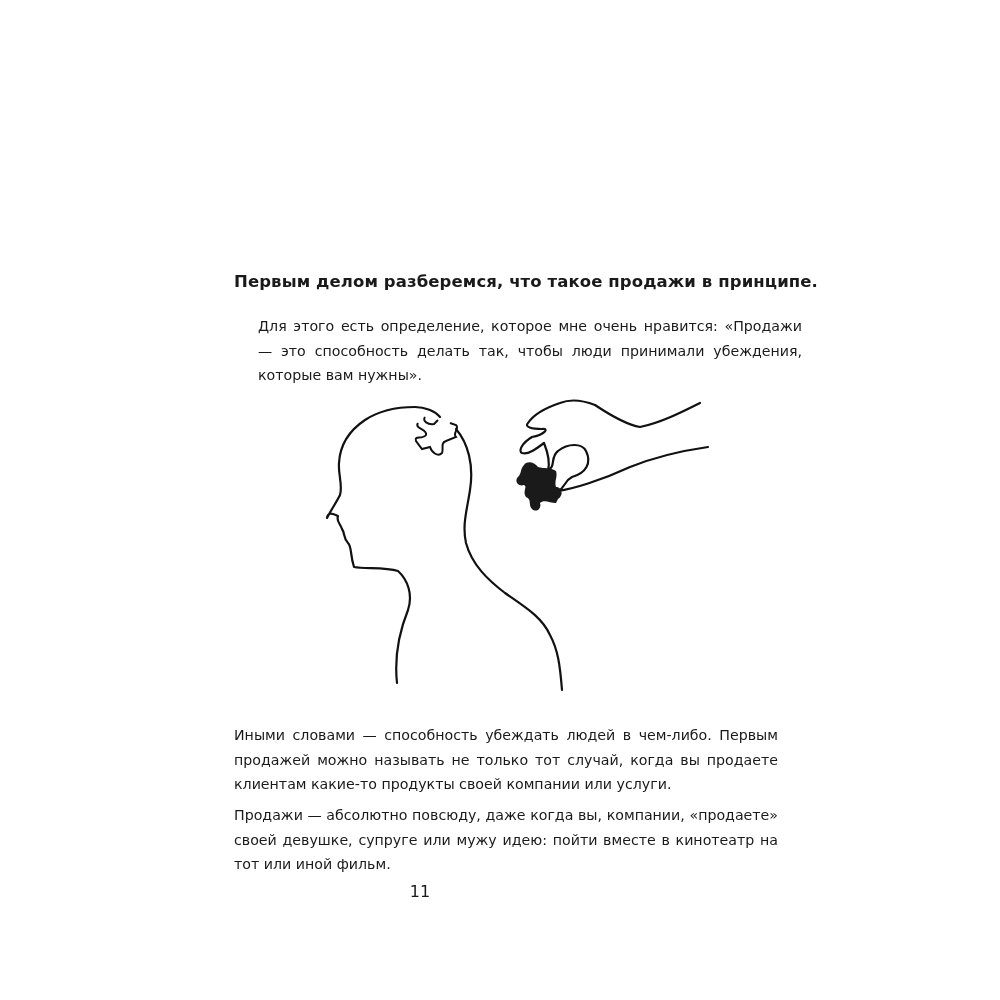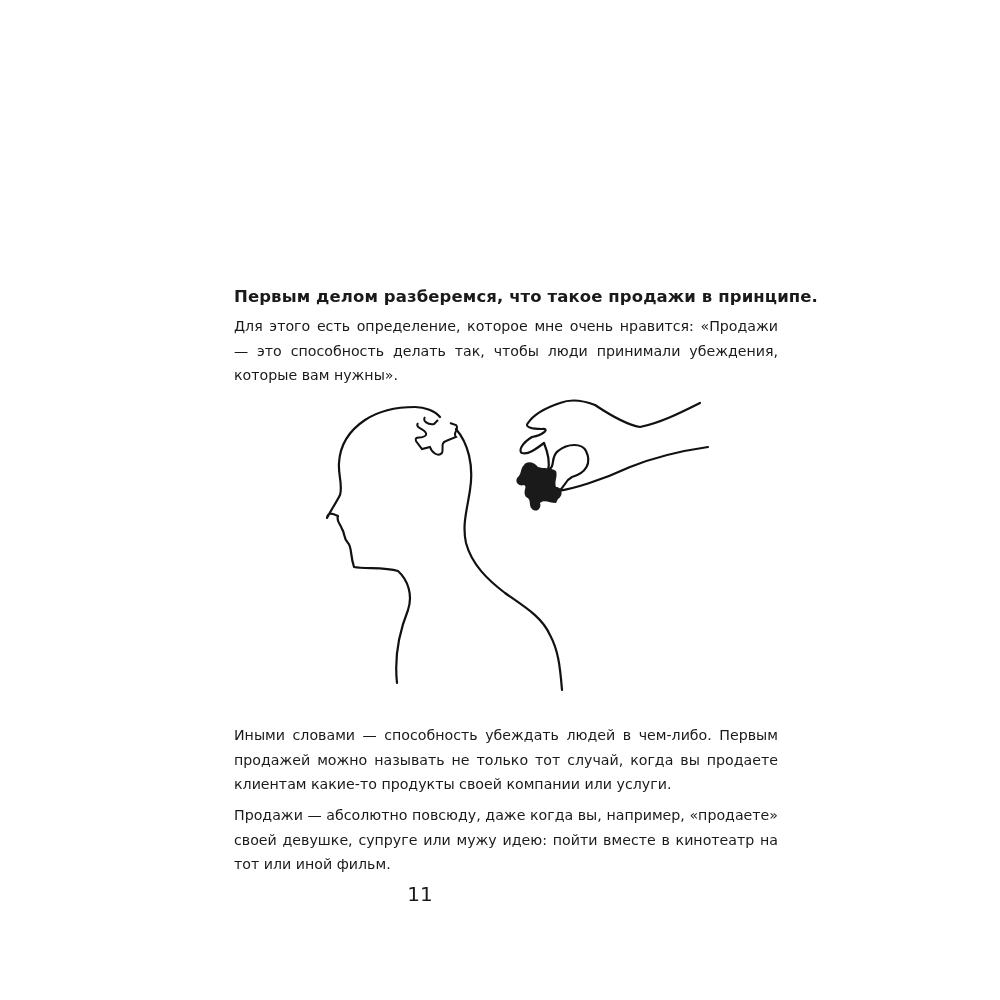"Первым делом разберемся, что такое" .heading { top: 287px -> 272px }
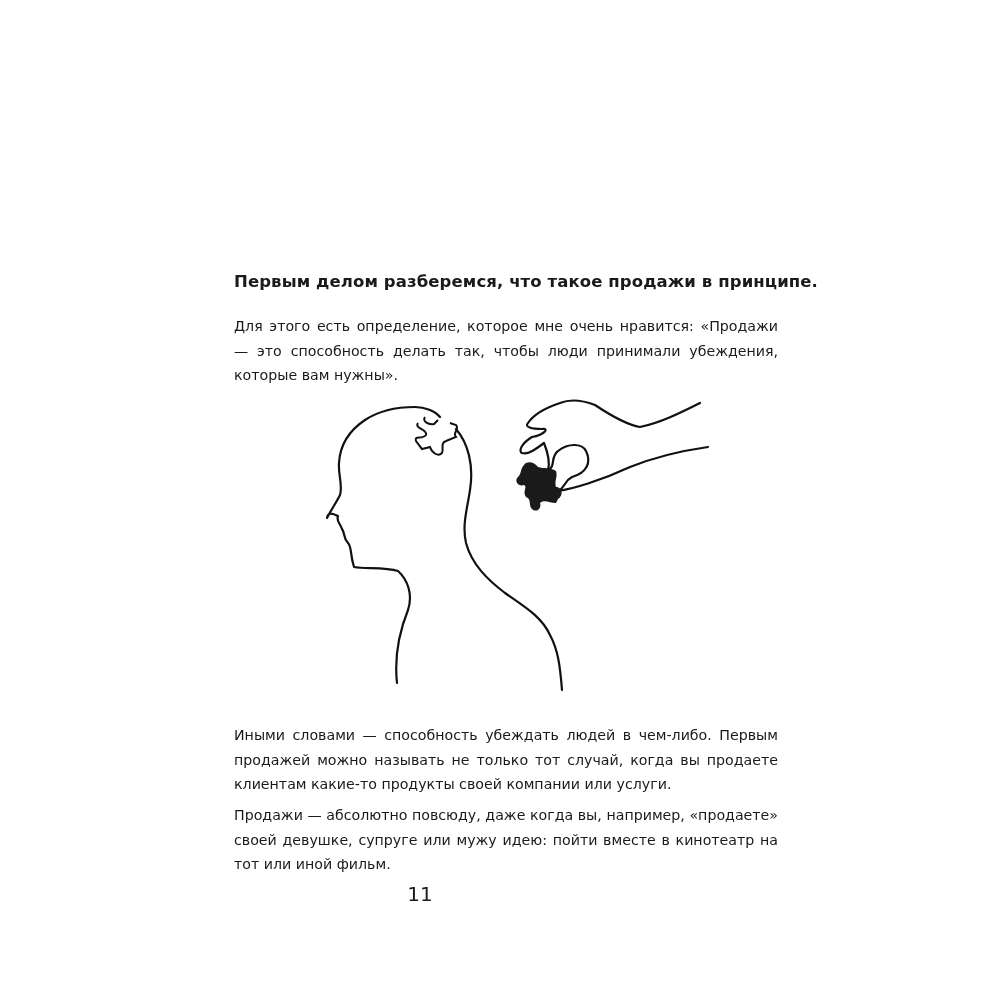"Для этого есть определение, которое" .p1 { margin-left: none -> 24px }
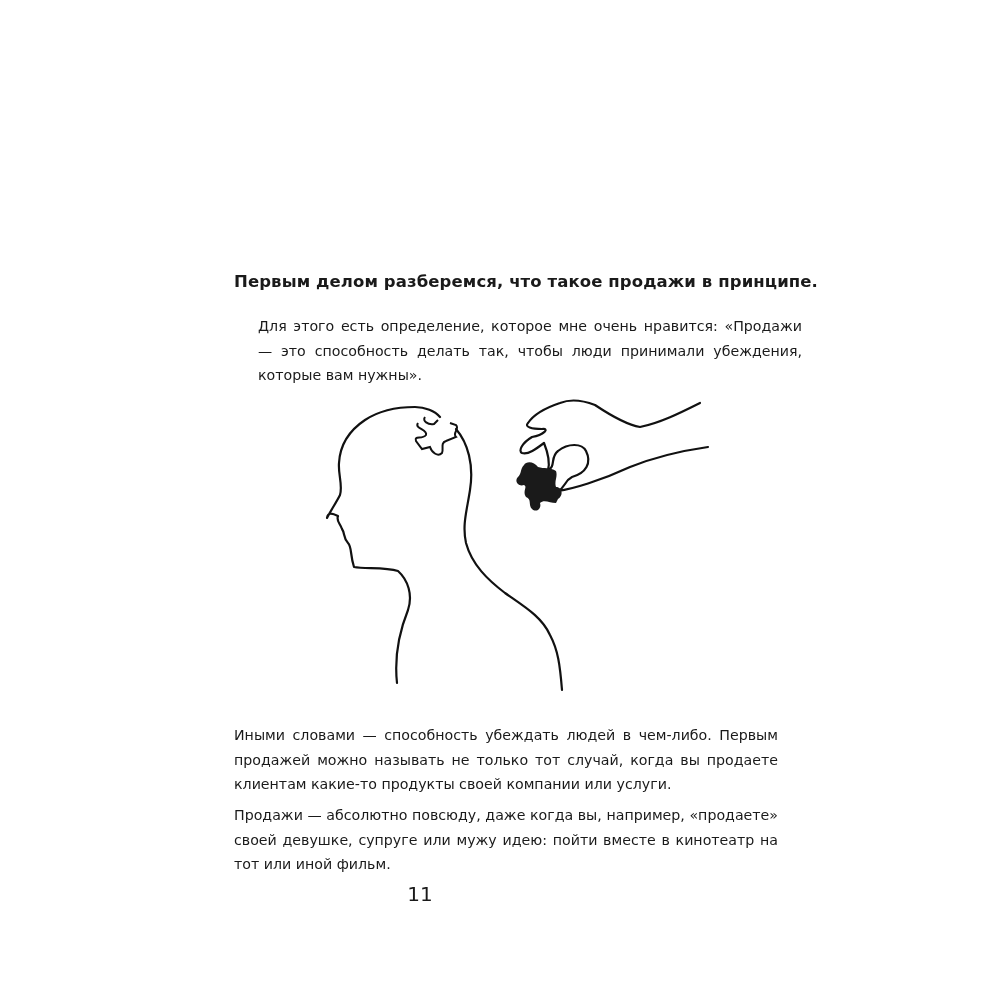"Продажи — абсолютно повсюду, даже" div.para { text: например -> компании }
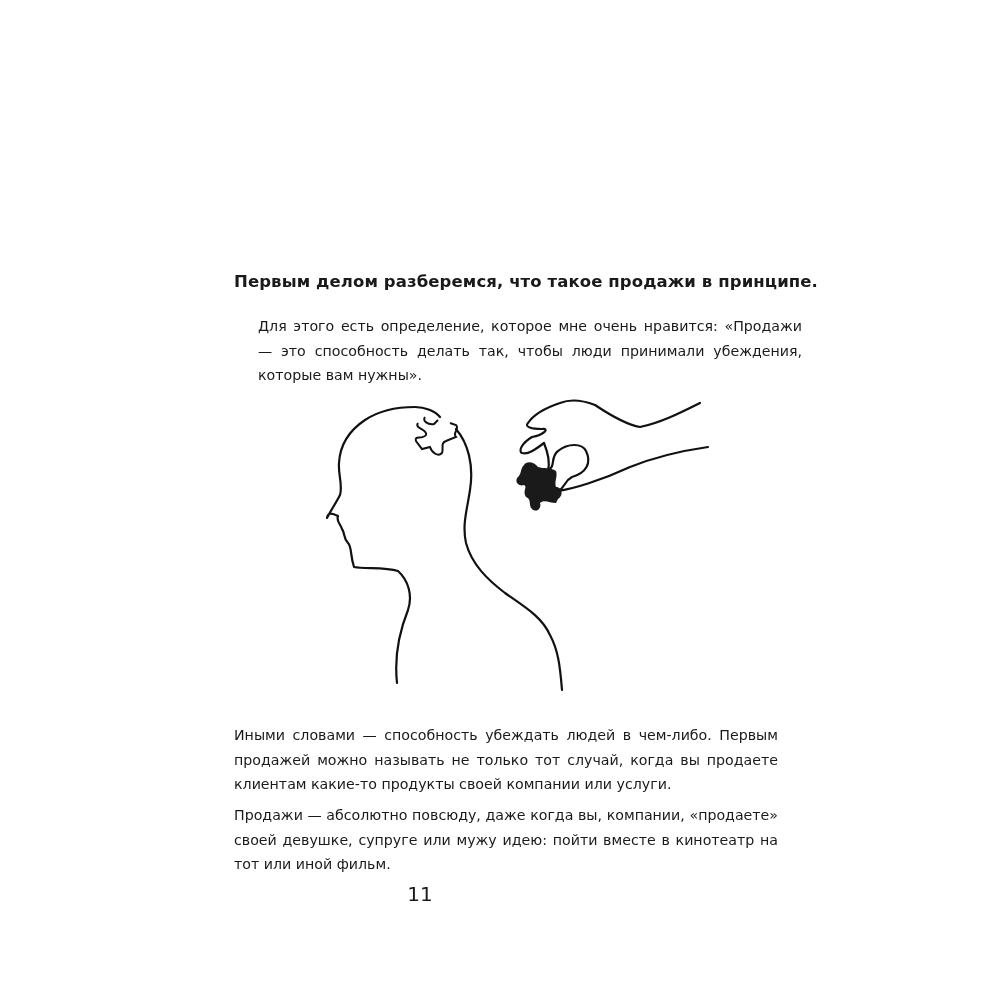"11" .page-number { font-size: 20px -> 16px }
